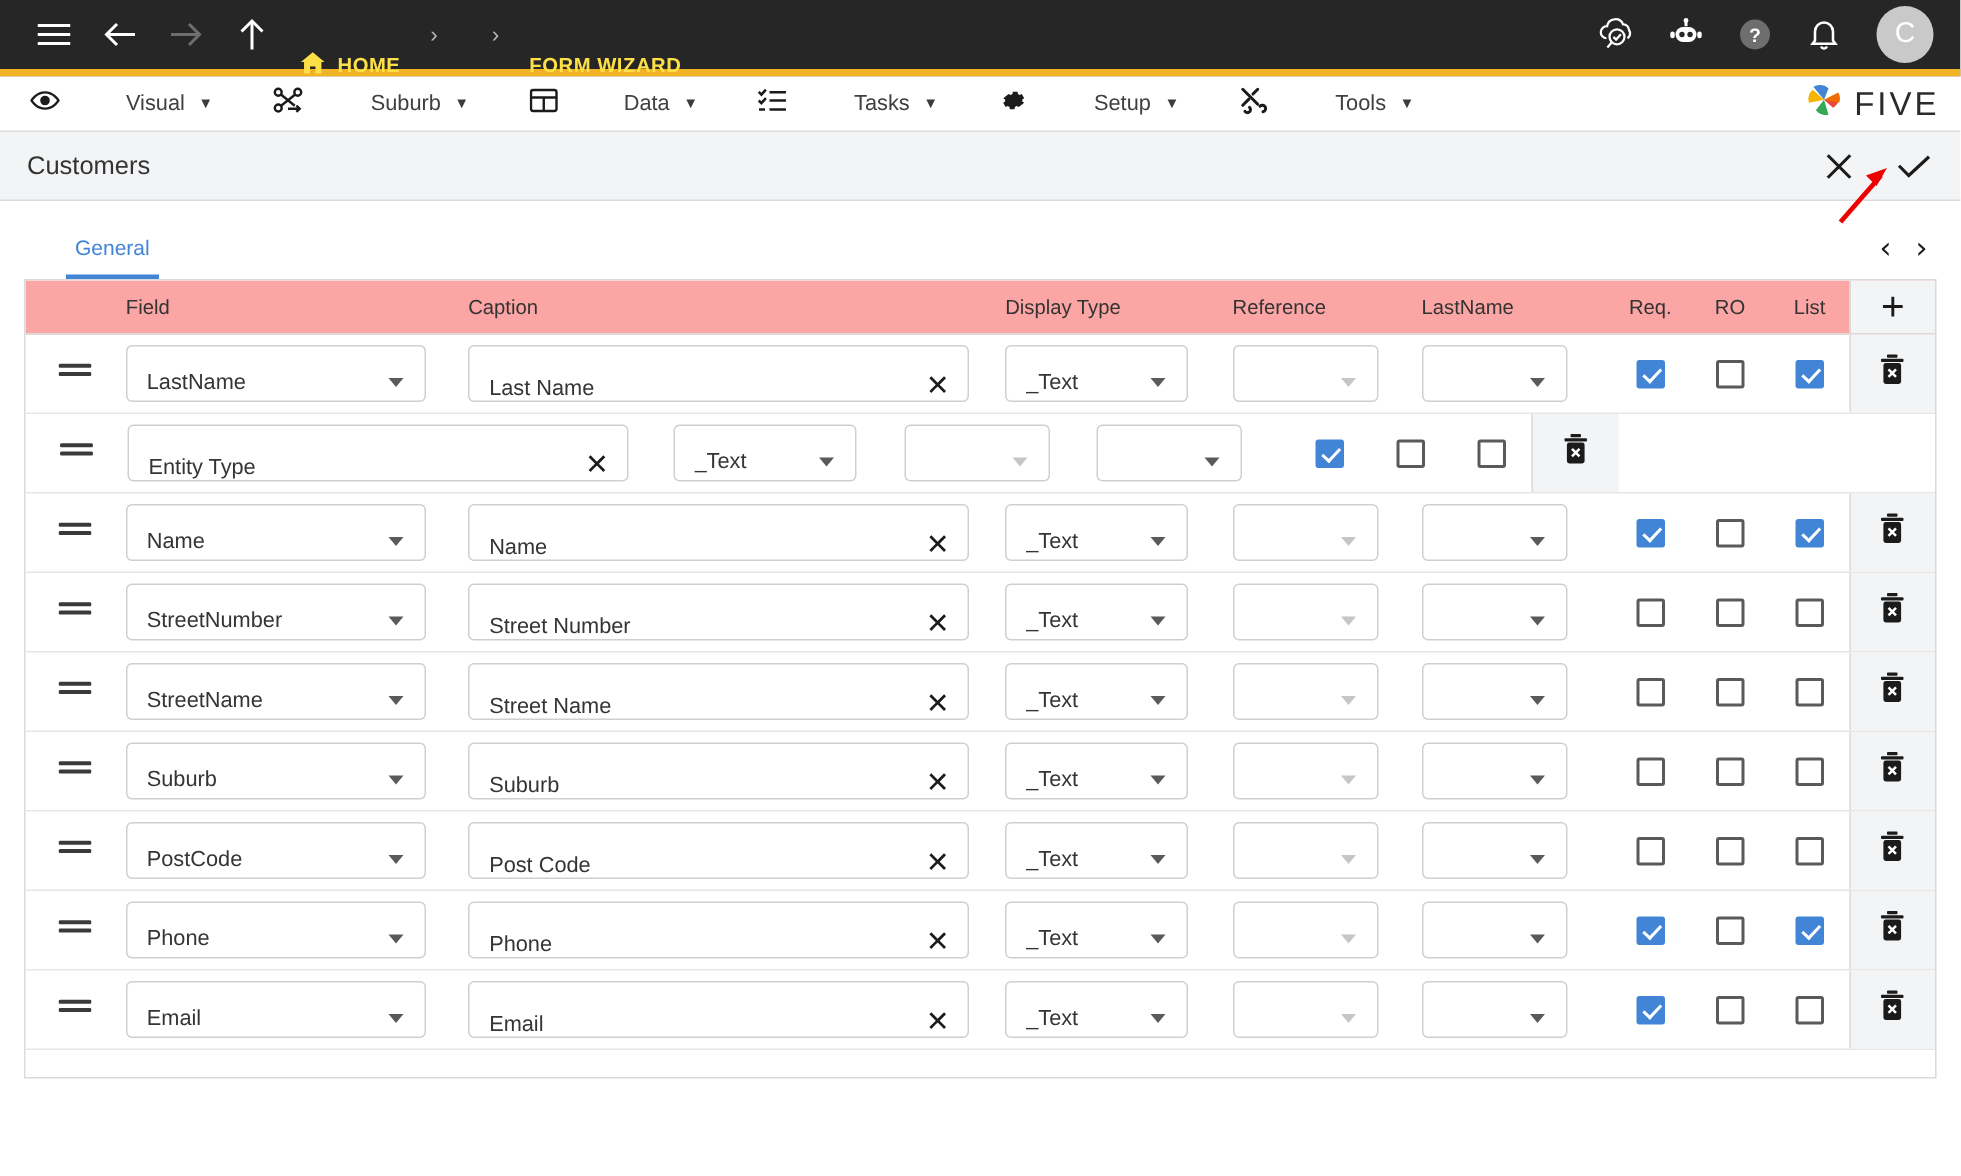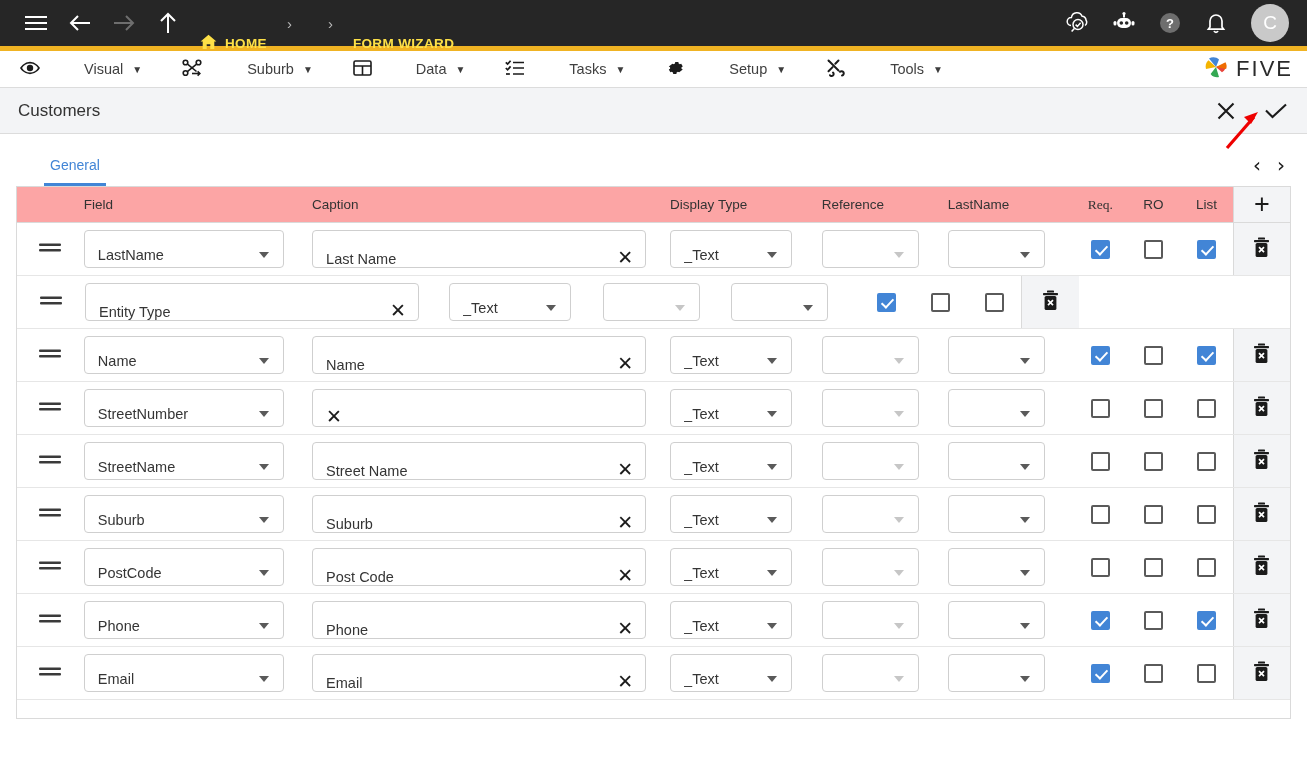"Req." .c-req { font-family: Liberation Serif, serif -> none }
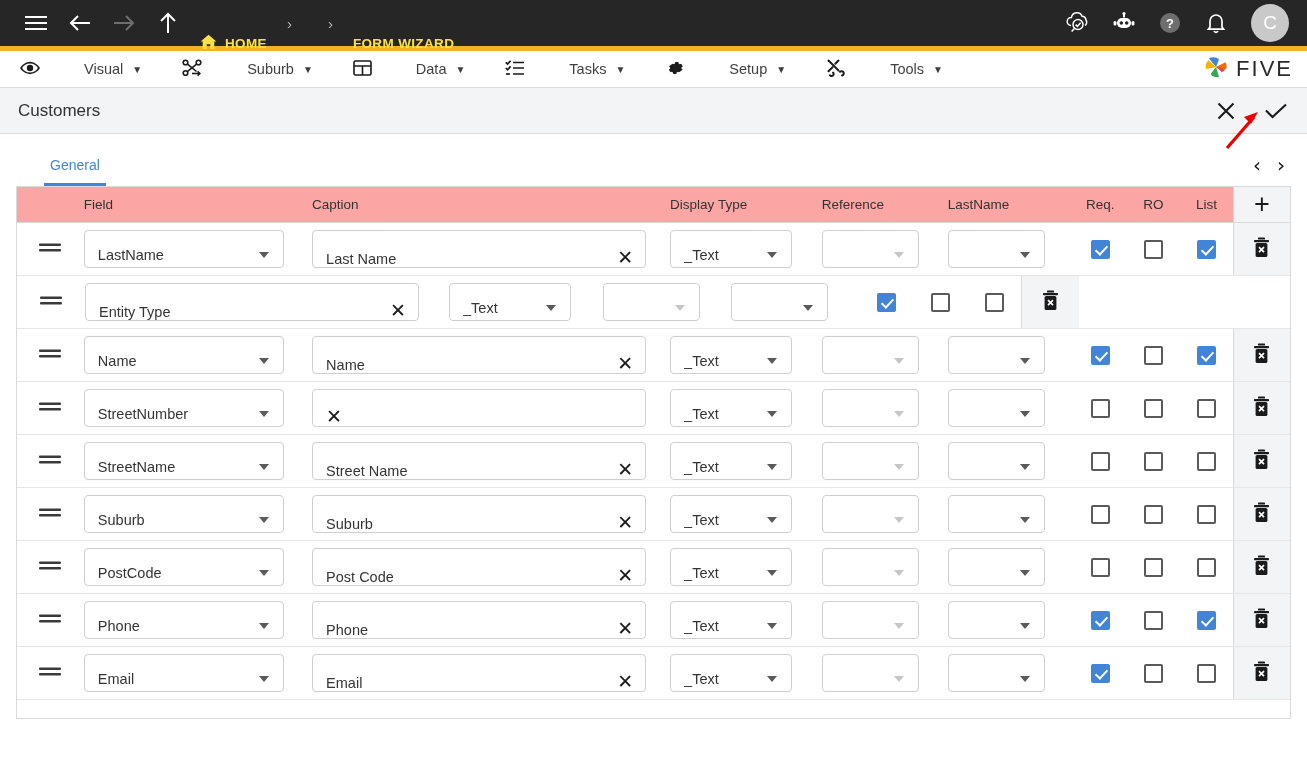"Street Number" span.val { html: none -> <span>Street Number</span> }
